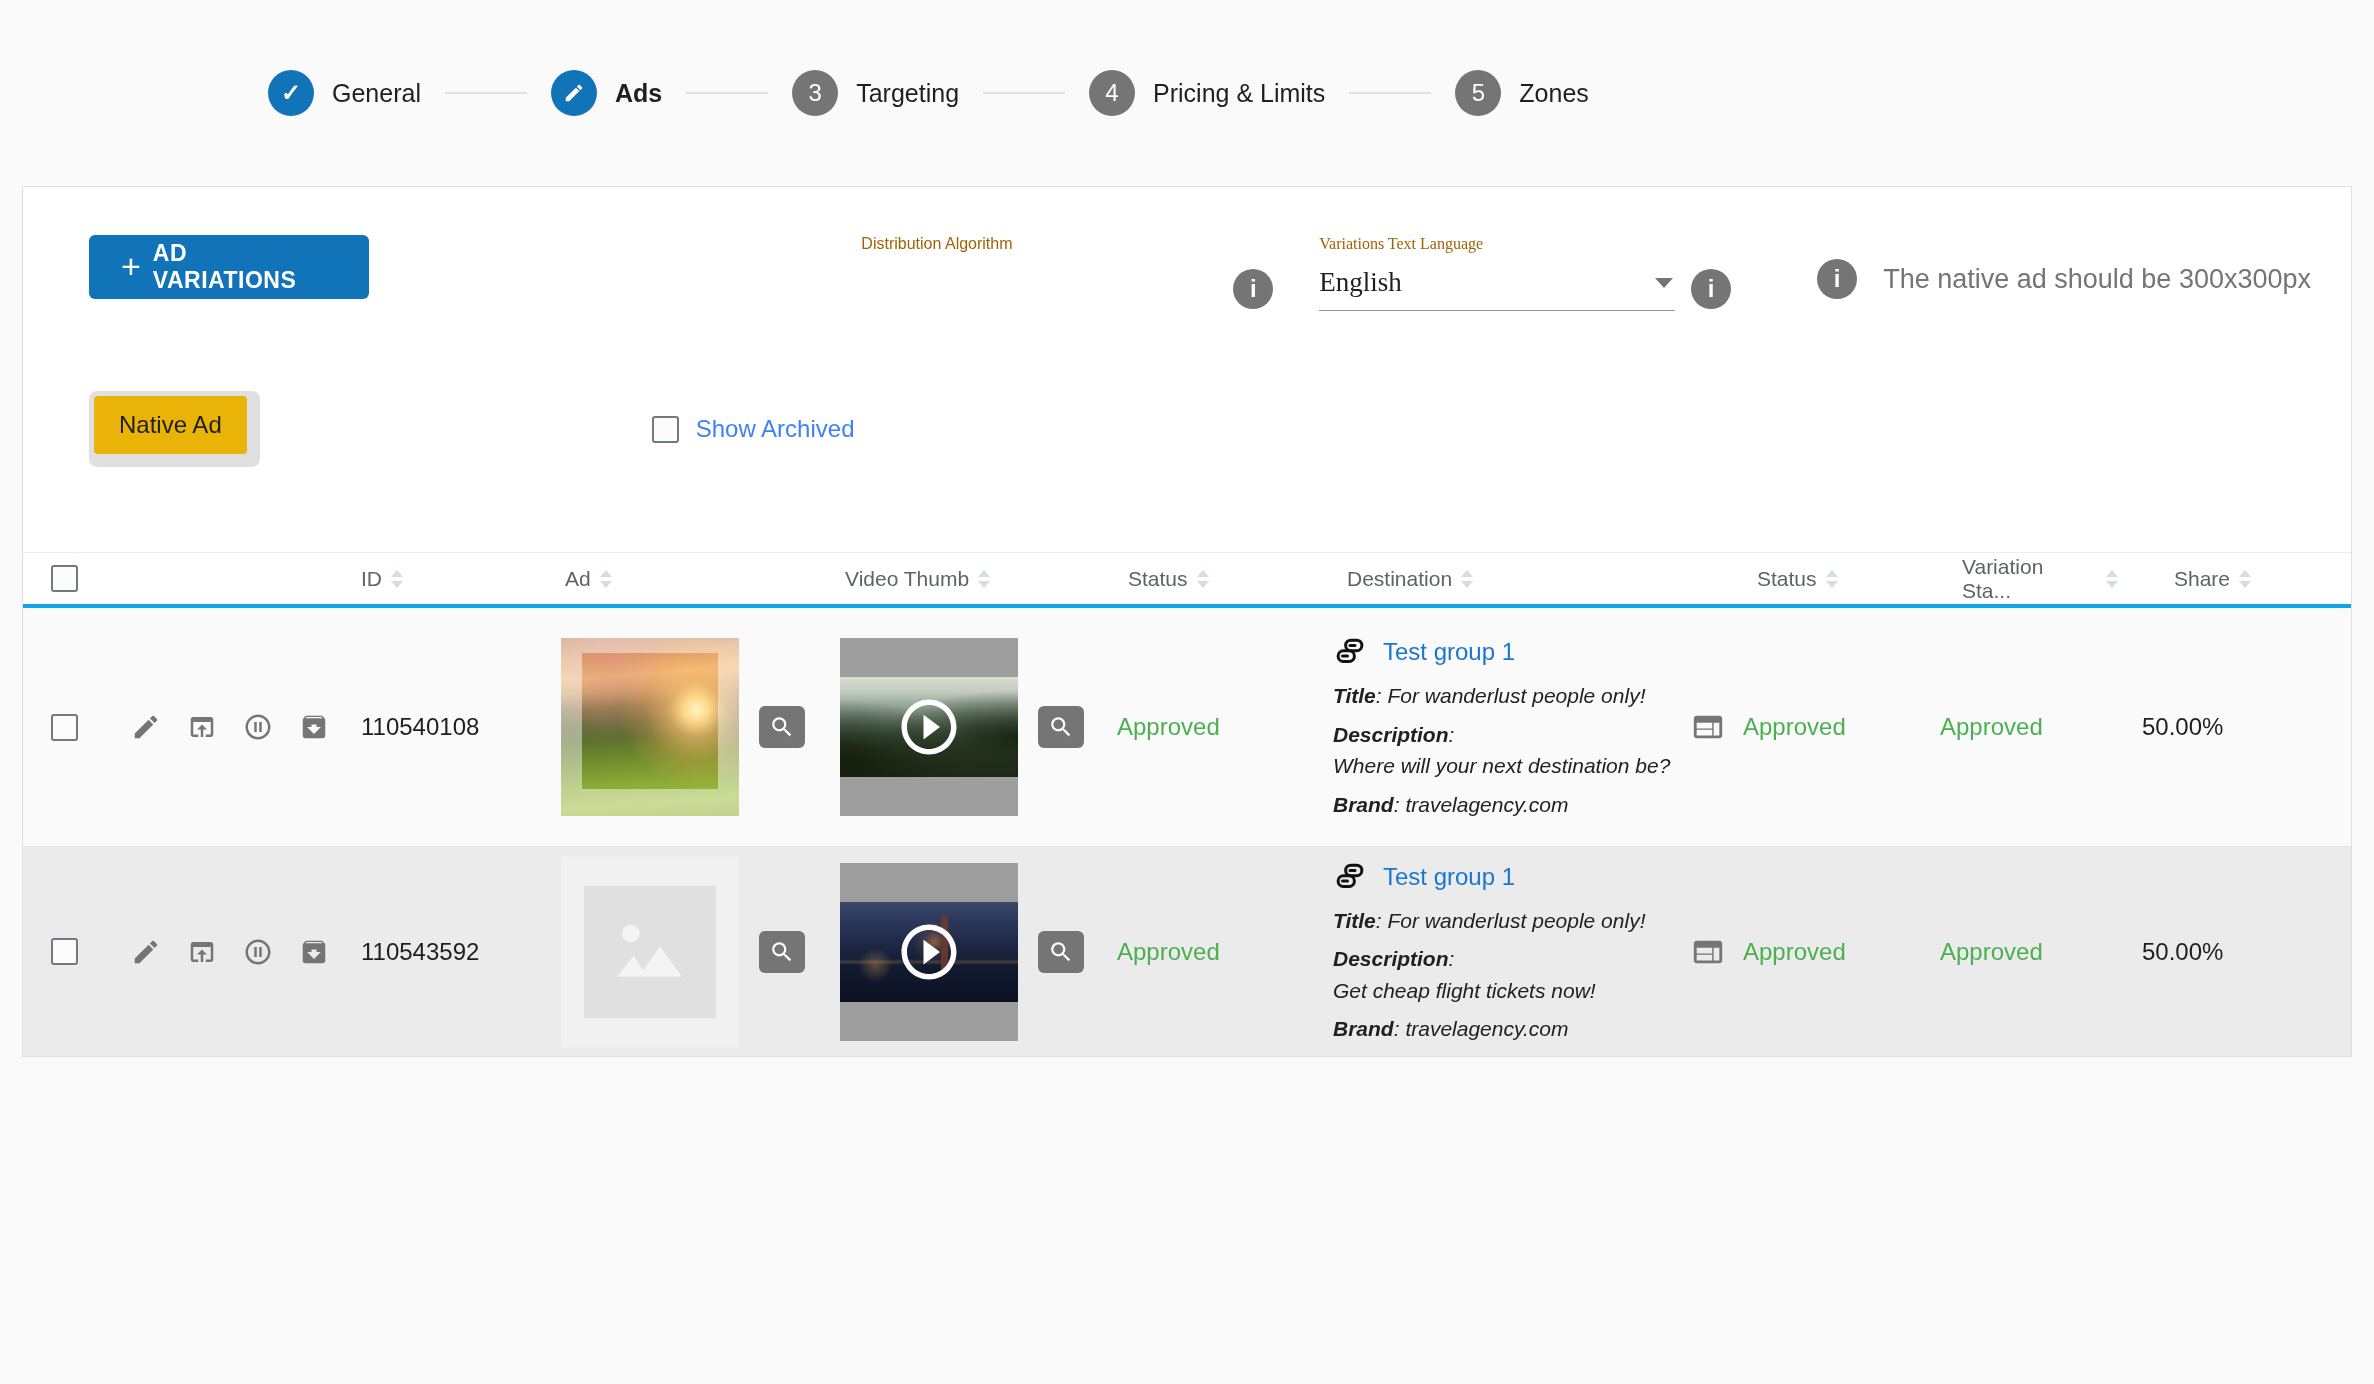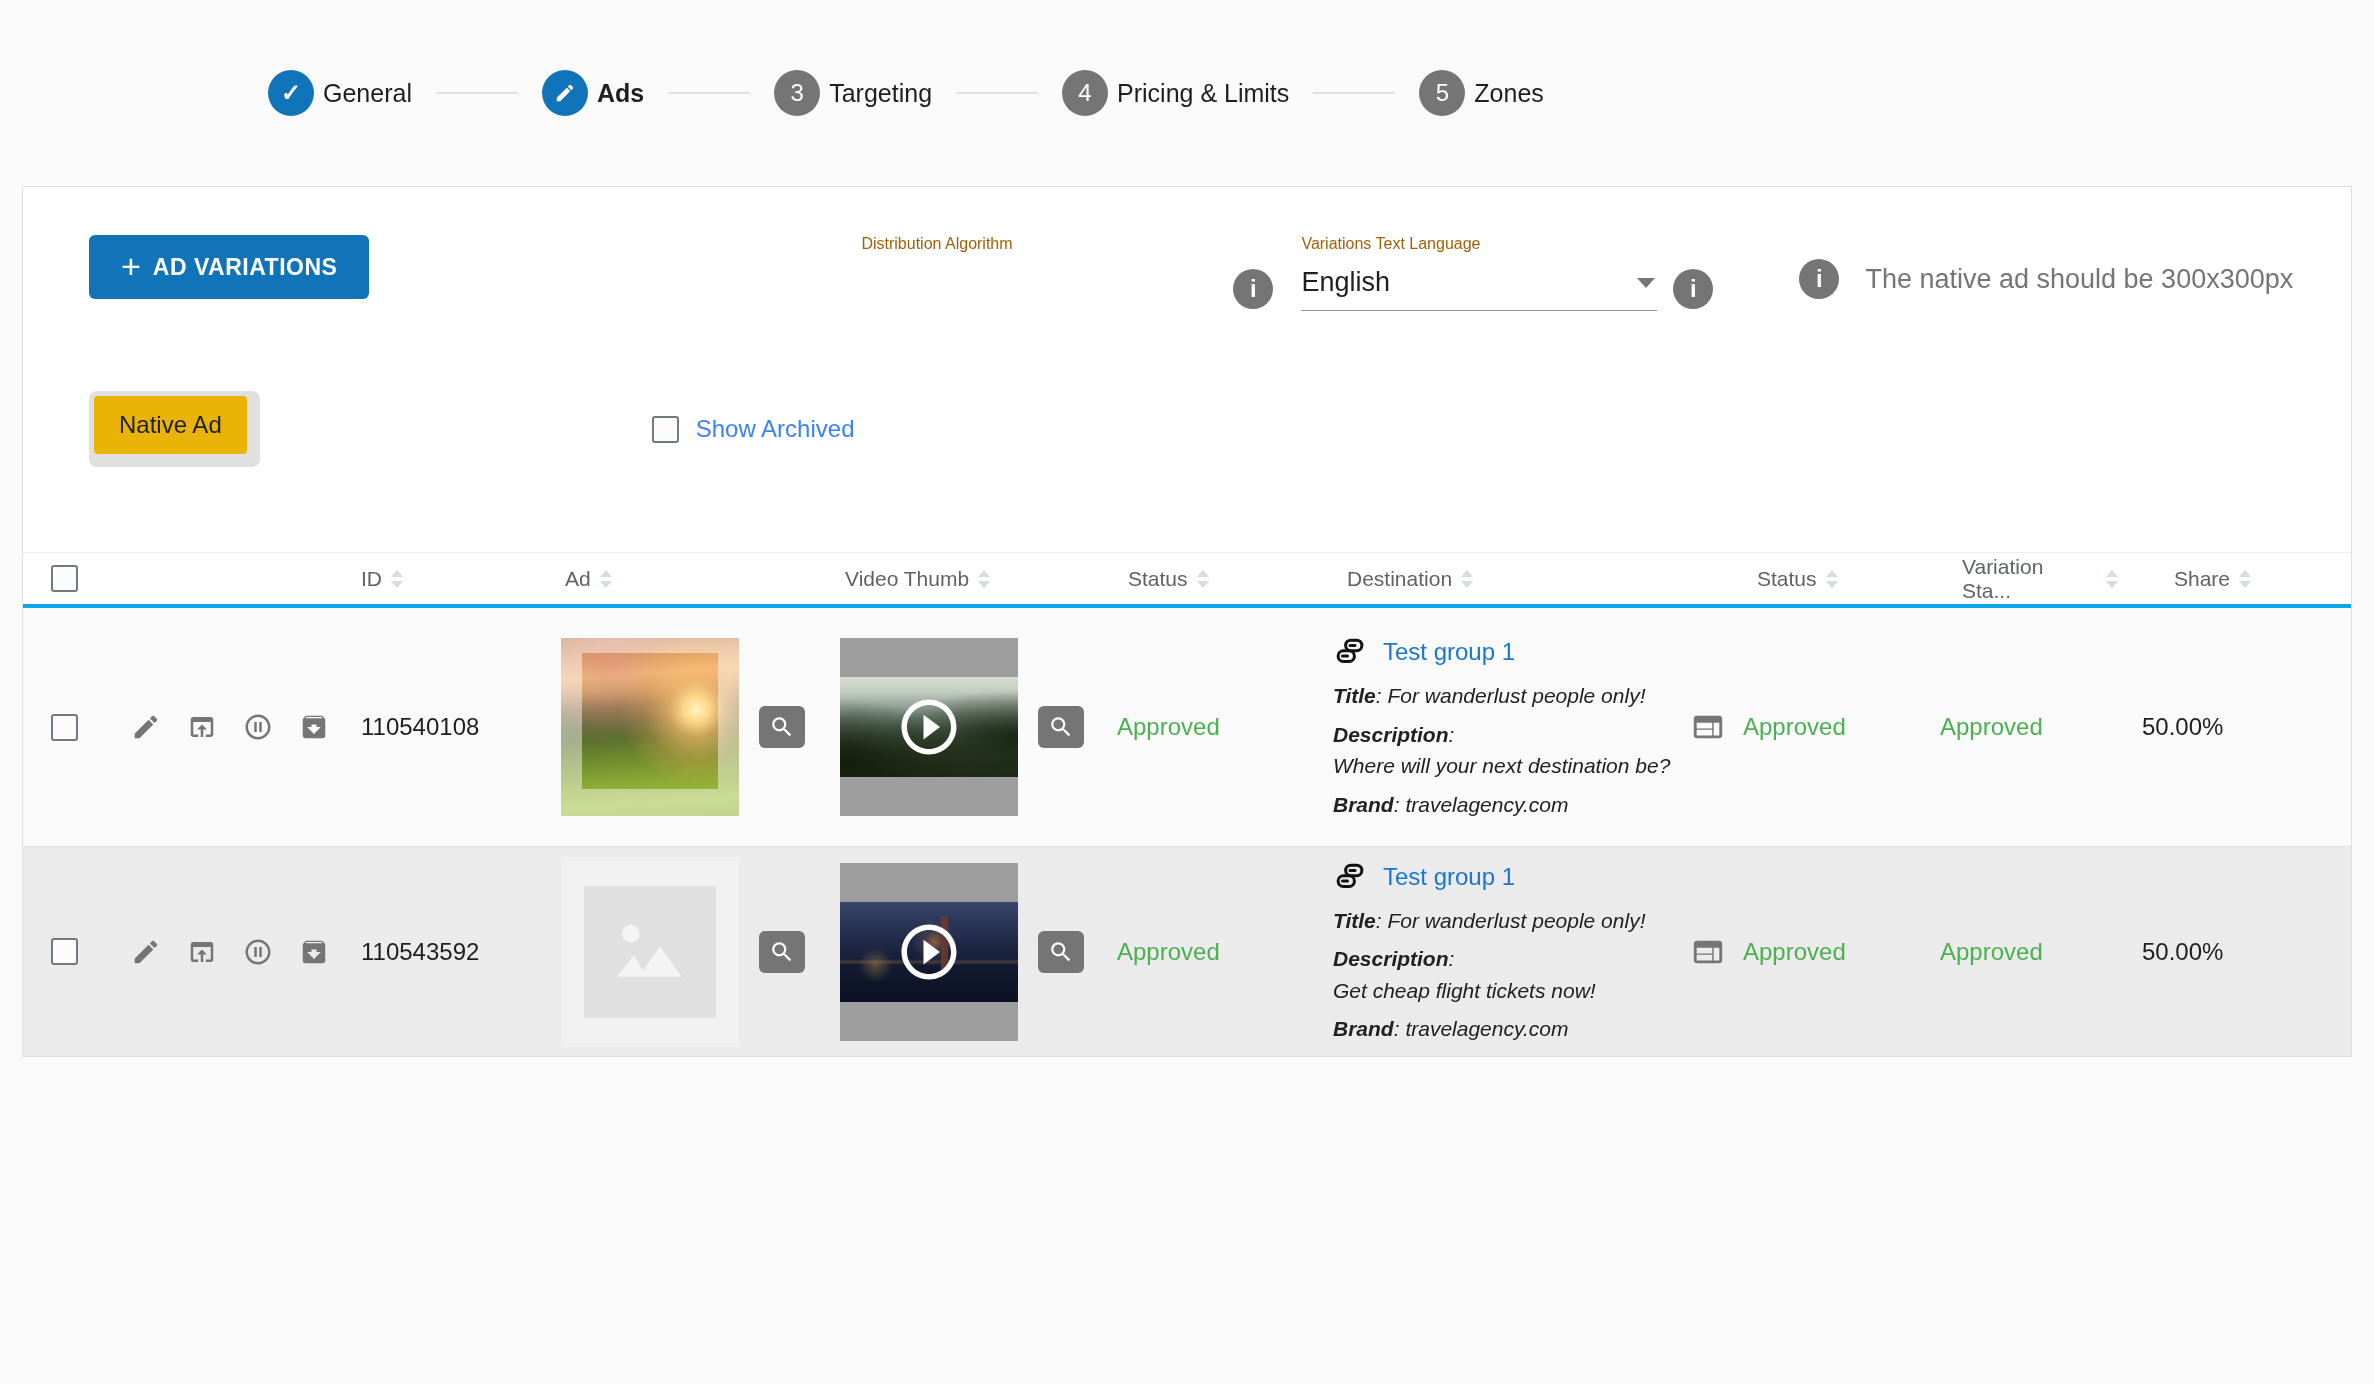"General" .step-label { margin-left: 9px -> 18px }
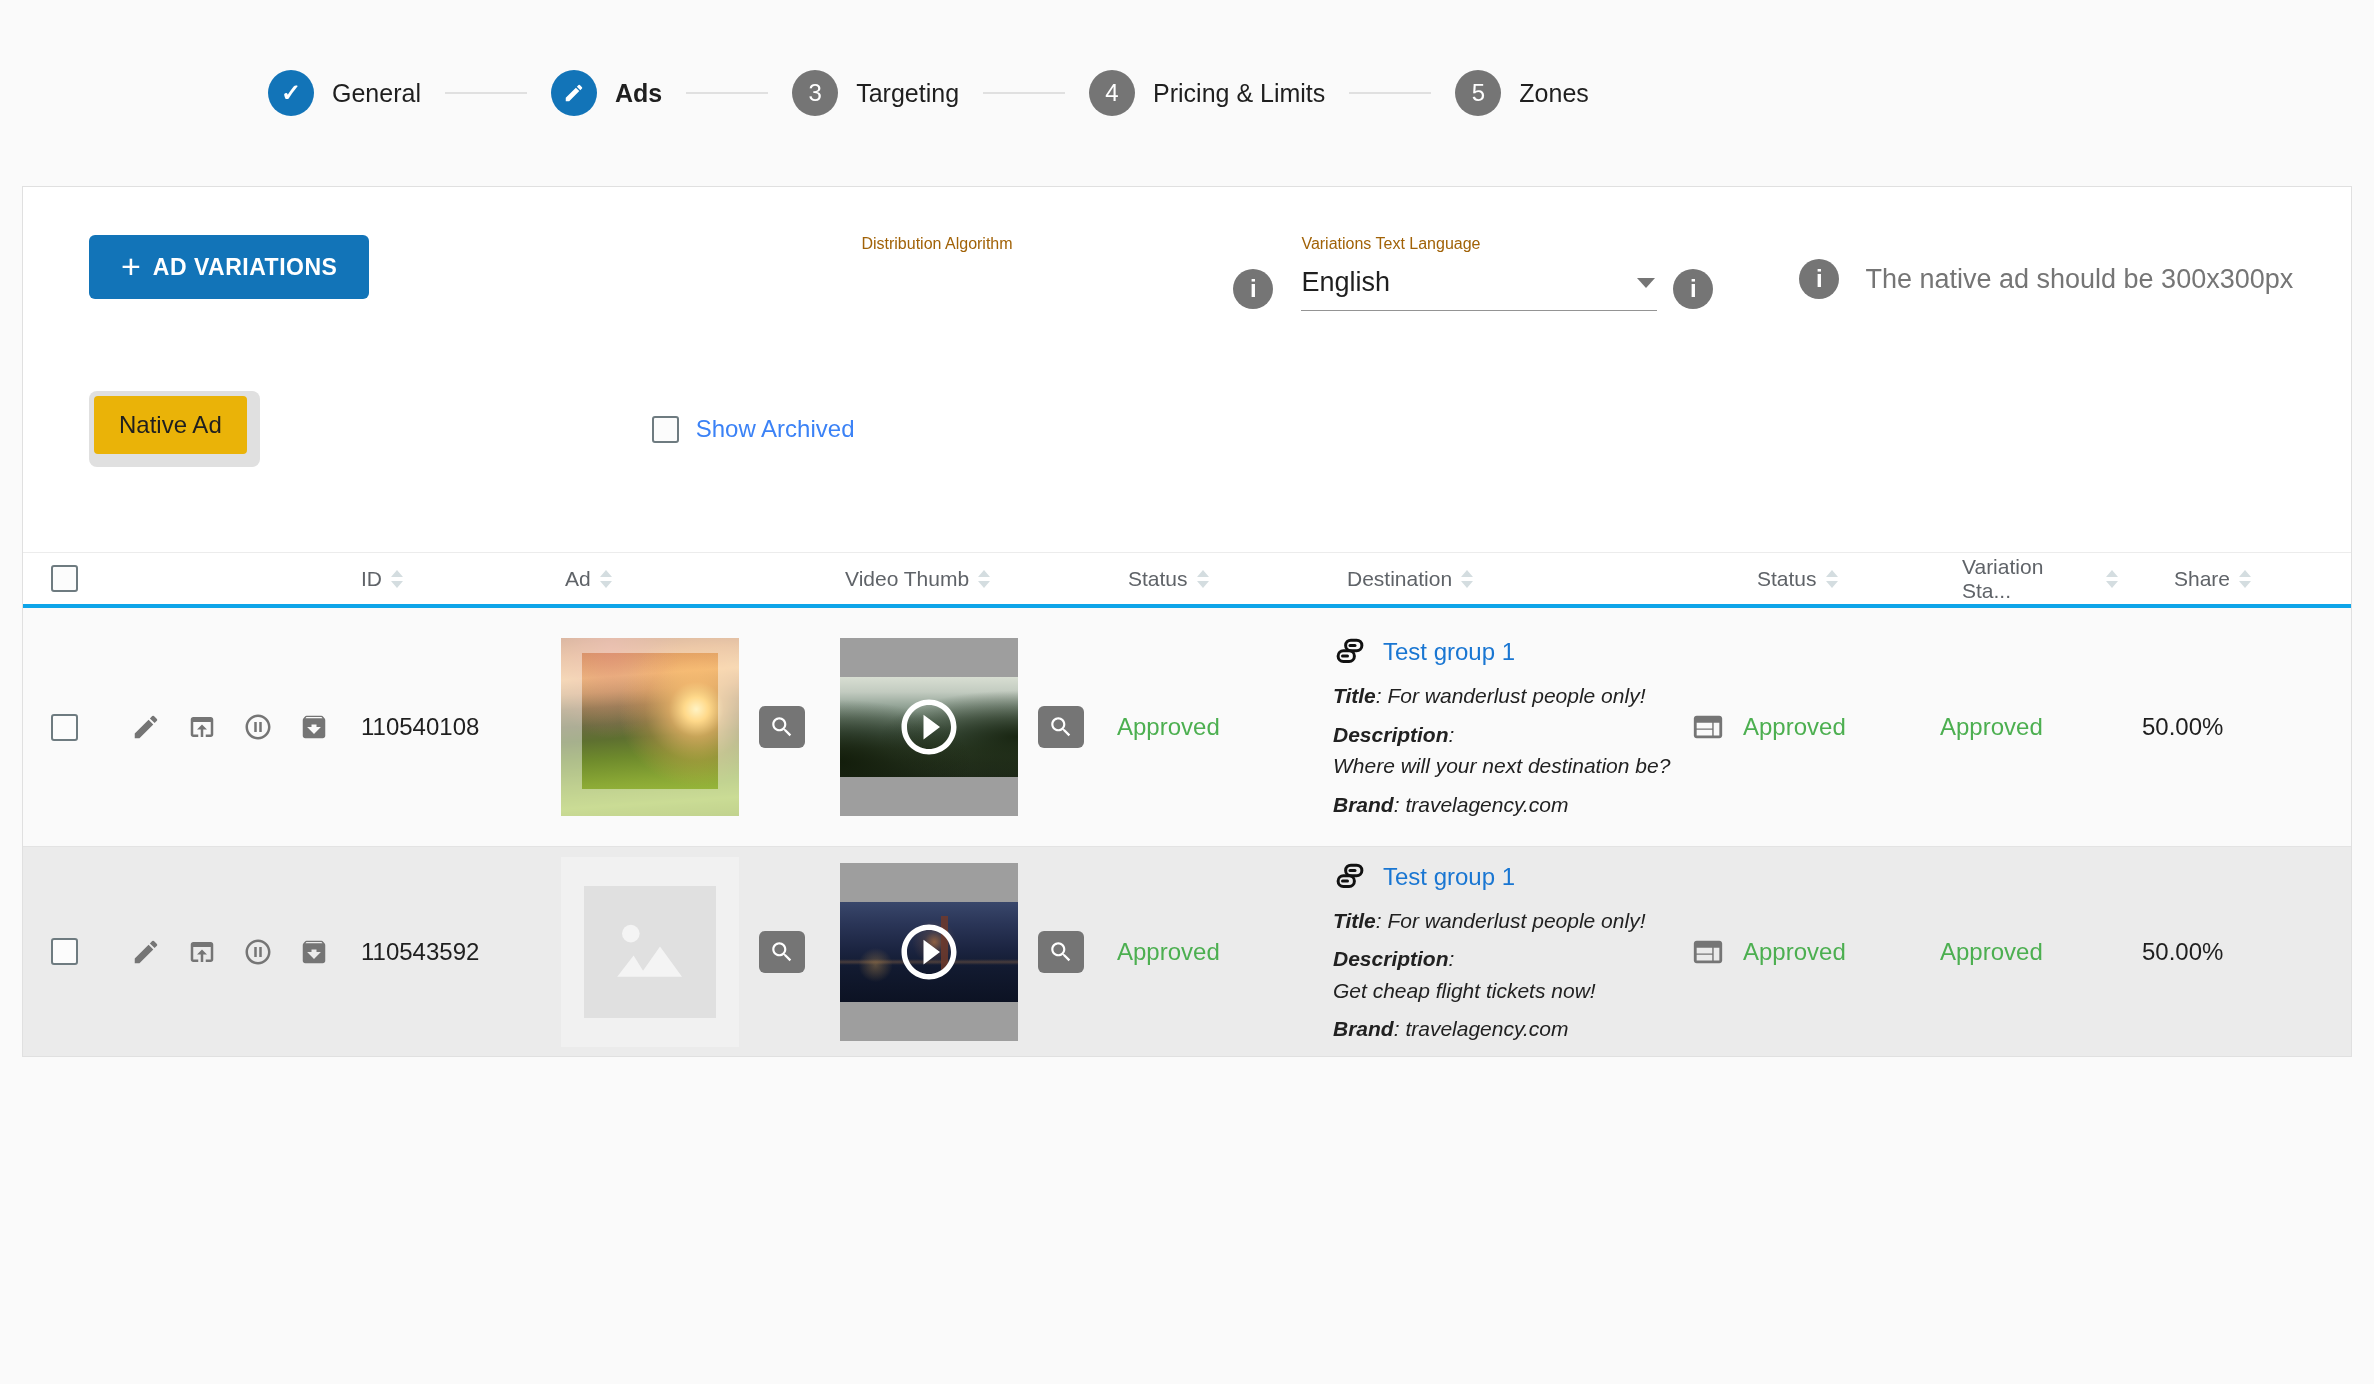"Variations Text Language" .select-group.vtl { font-family: none -> Liberation Serif, serif; margin-left: 28px -> 46px }
